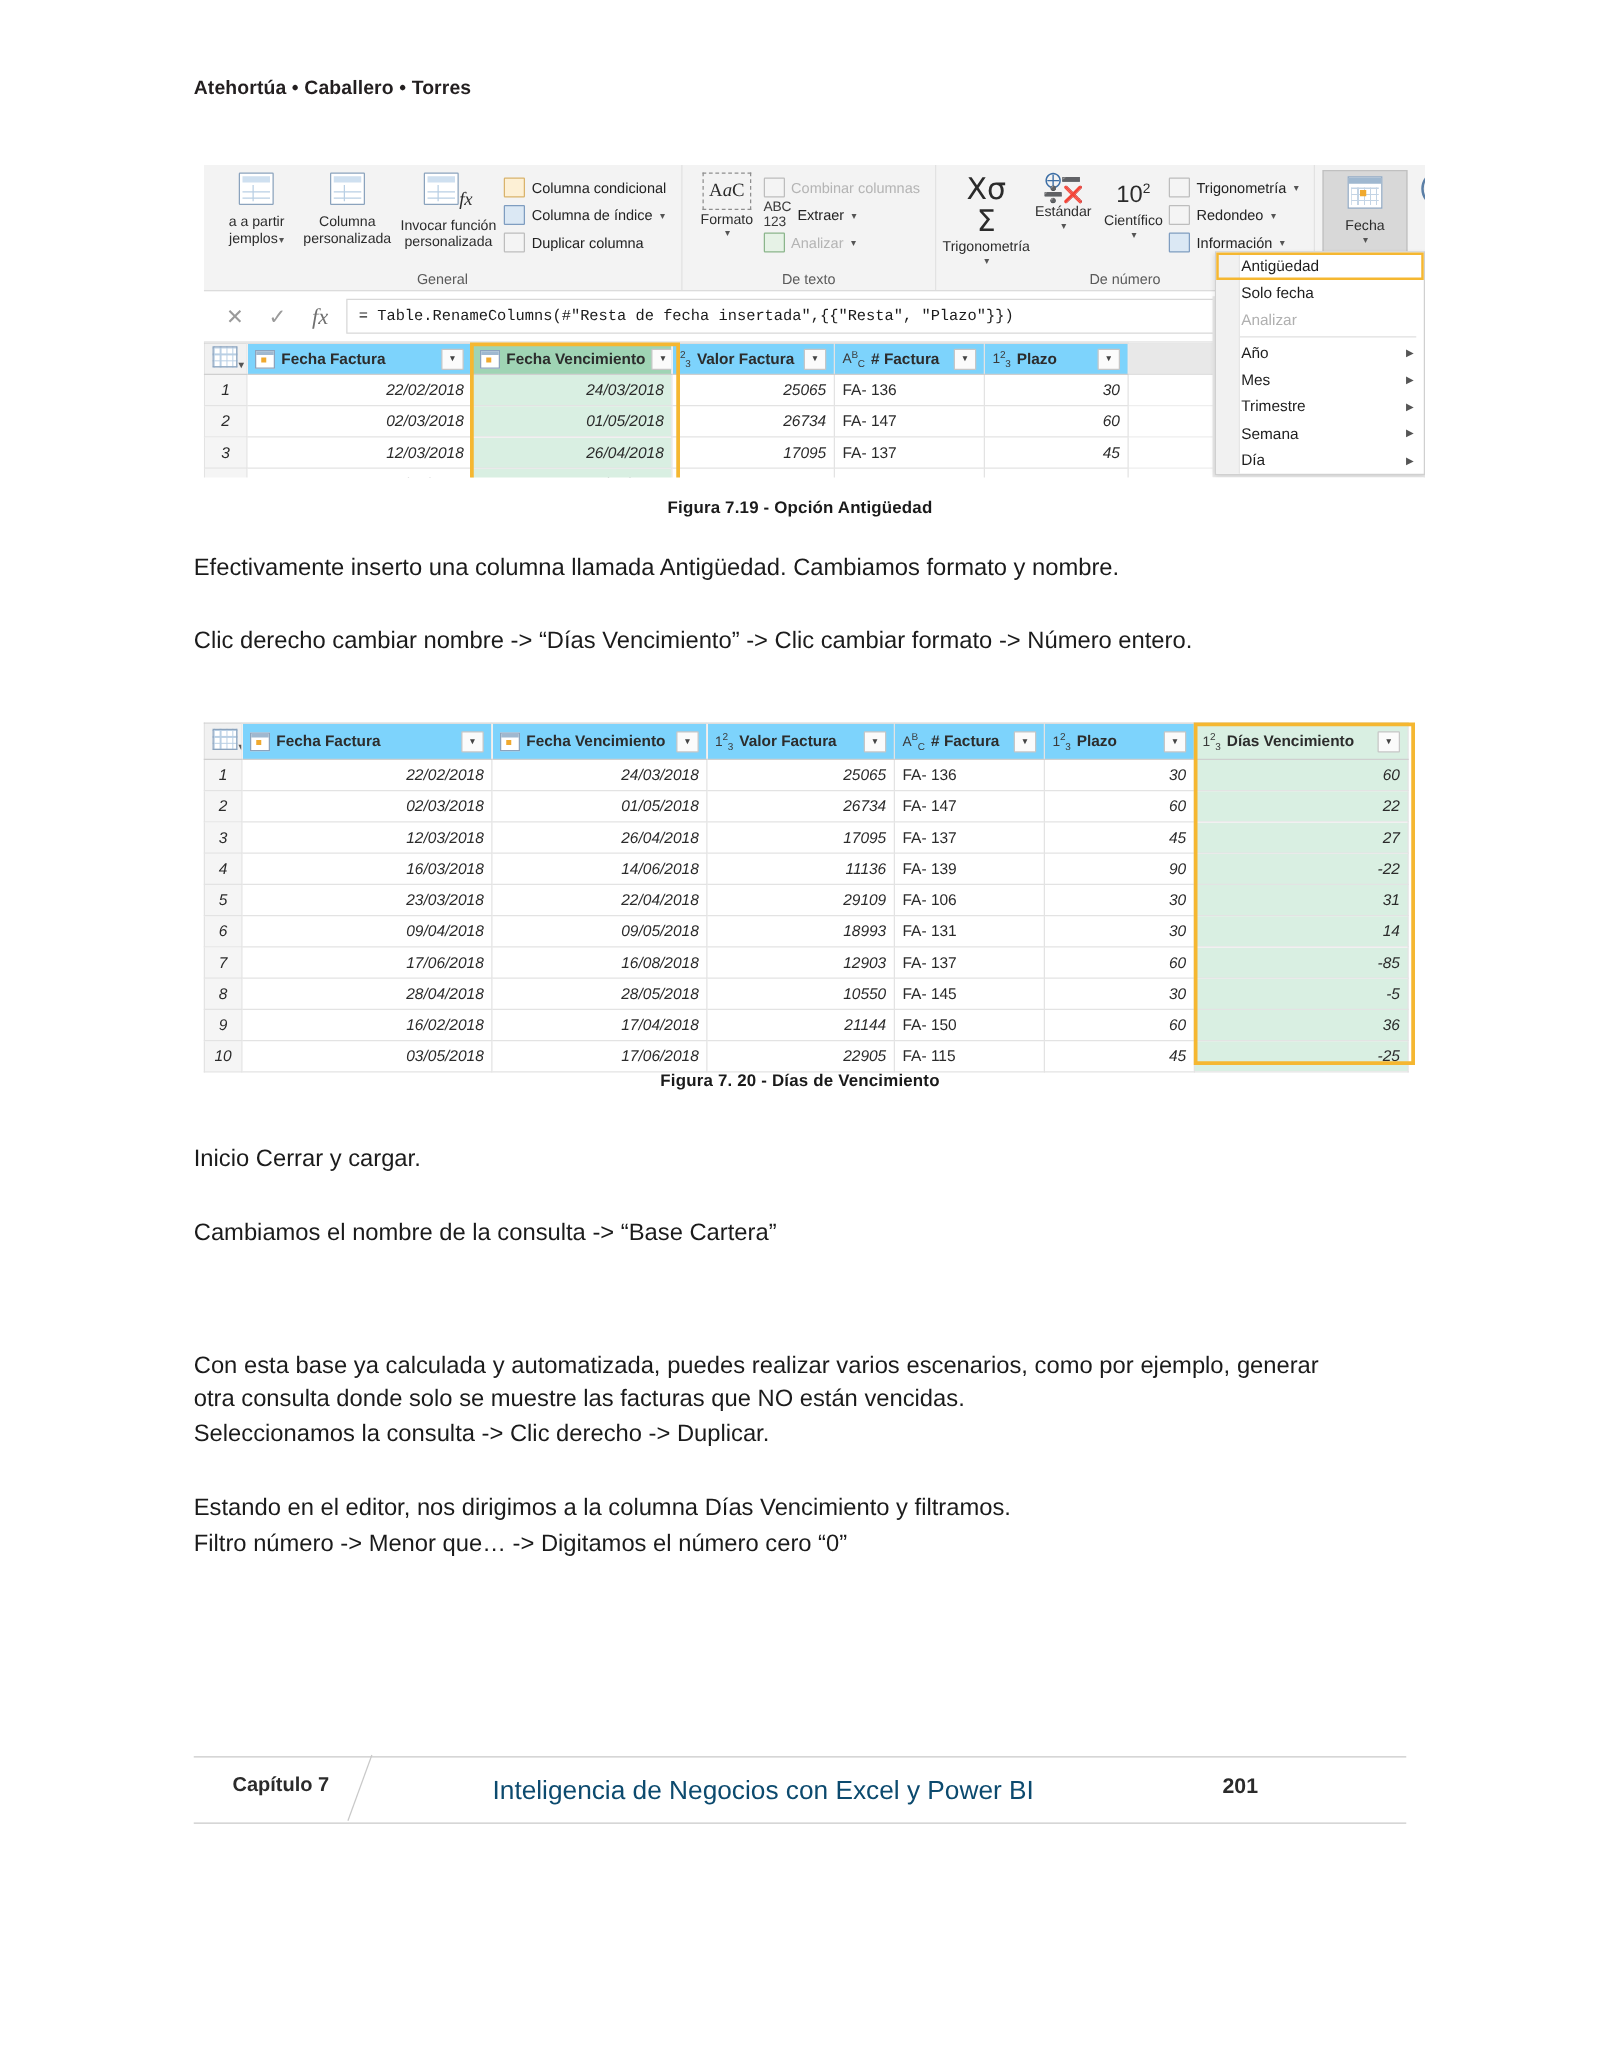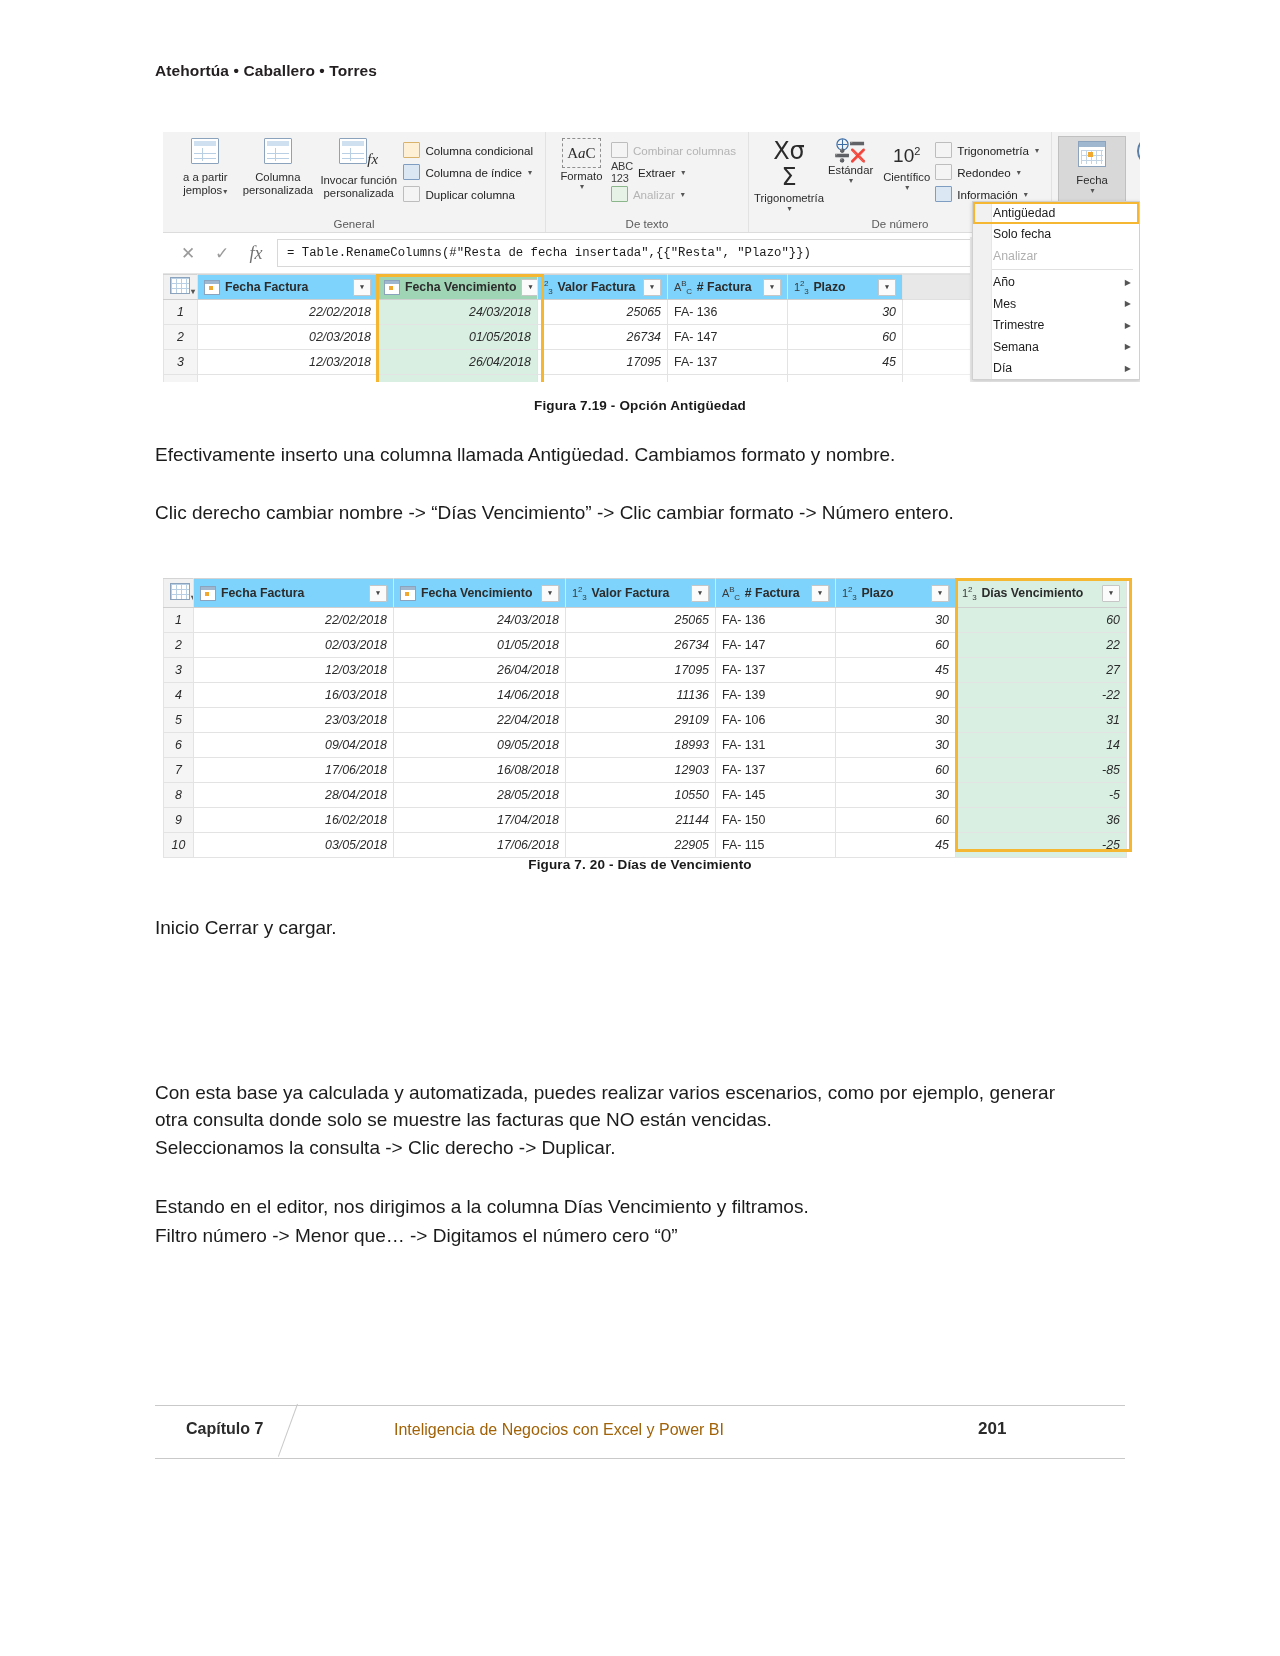"Cambiamos el nombre de la" div.p { html: none -> <div>Cambiamos el nombre de la consulta -&gt; “Base Cartera”</div> }
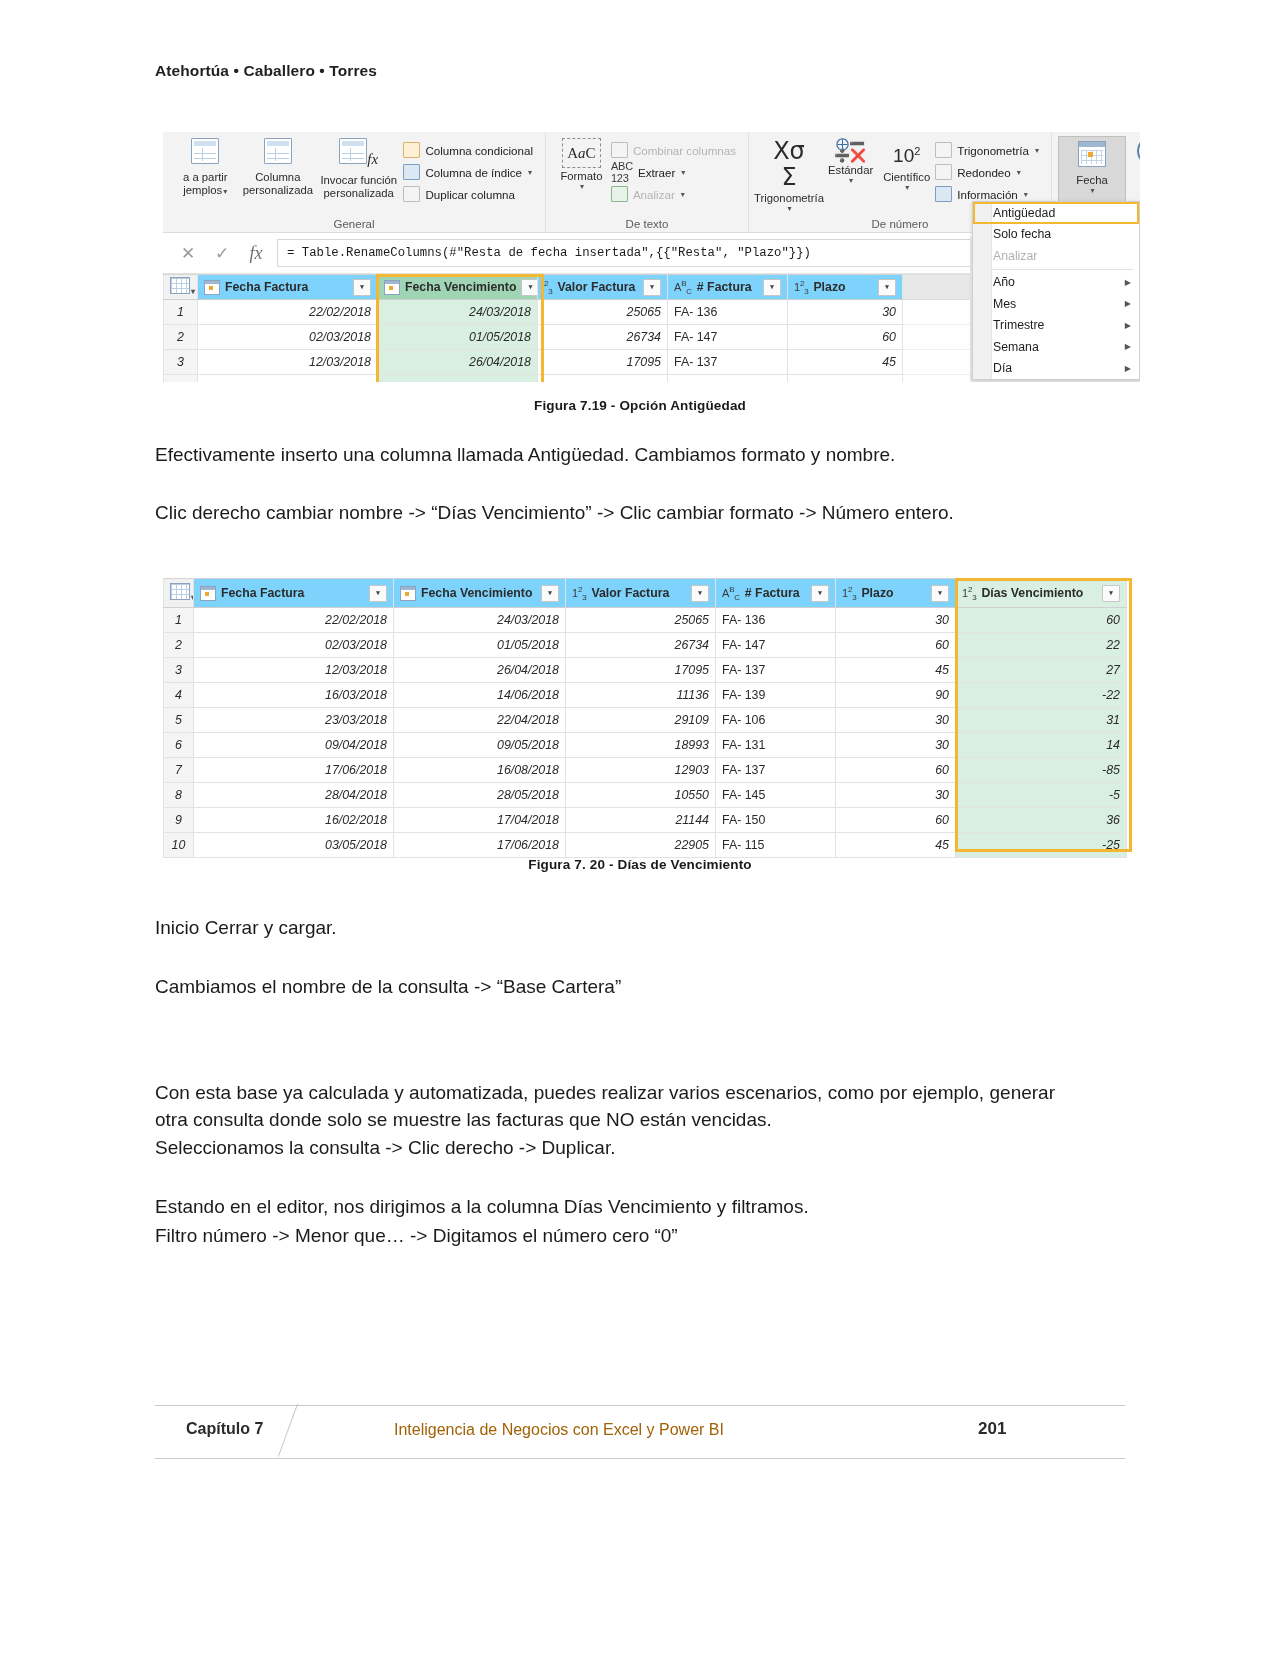"Inteligencia de Negocios con Excel" .foot-title { color: #a16207 -> #0c4a6e; font-size: 16px -> 21px }
